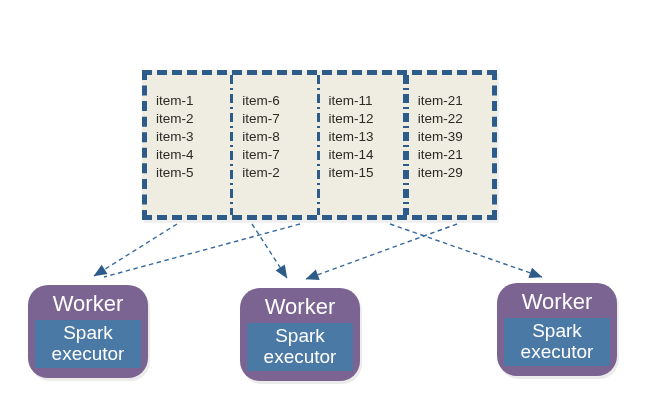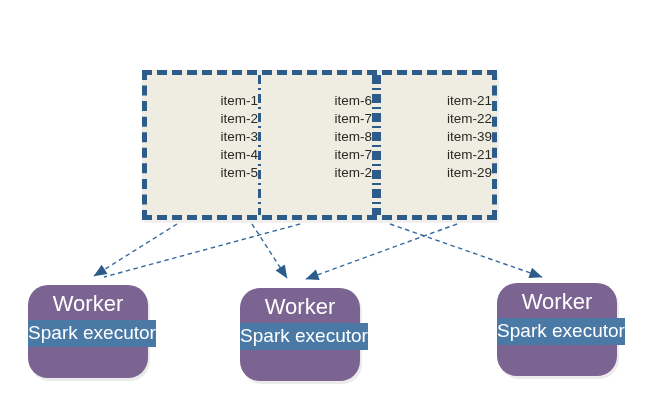"item-1" .partitions-row { text-align: right -> none }
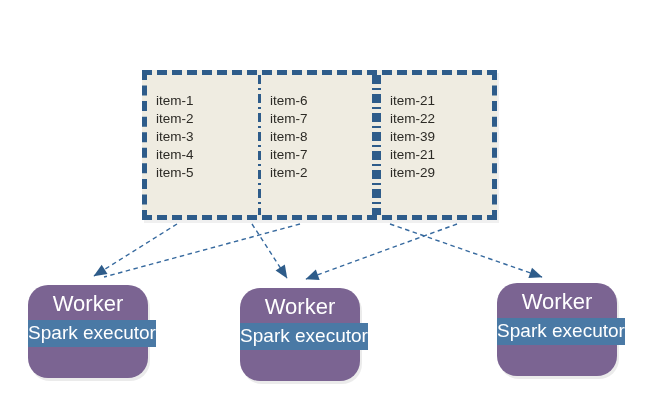"item-11" div.pcol { html: none -> <div> <div>item-11</div> <div>item-12</div> <div>item-13</div> <div>item-14</div> <div>item-15</div> </div> }
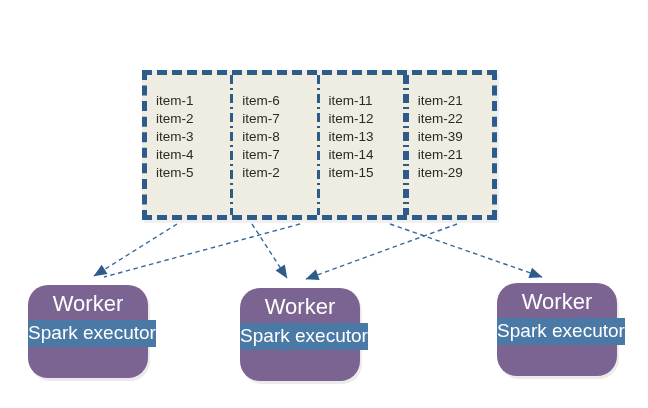"Spark executor" .executor { width: 128px -> 106px }
